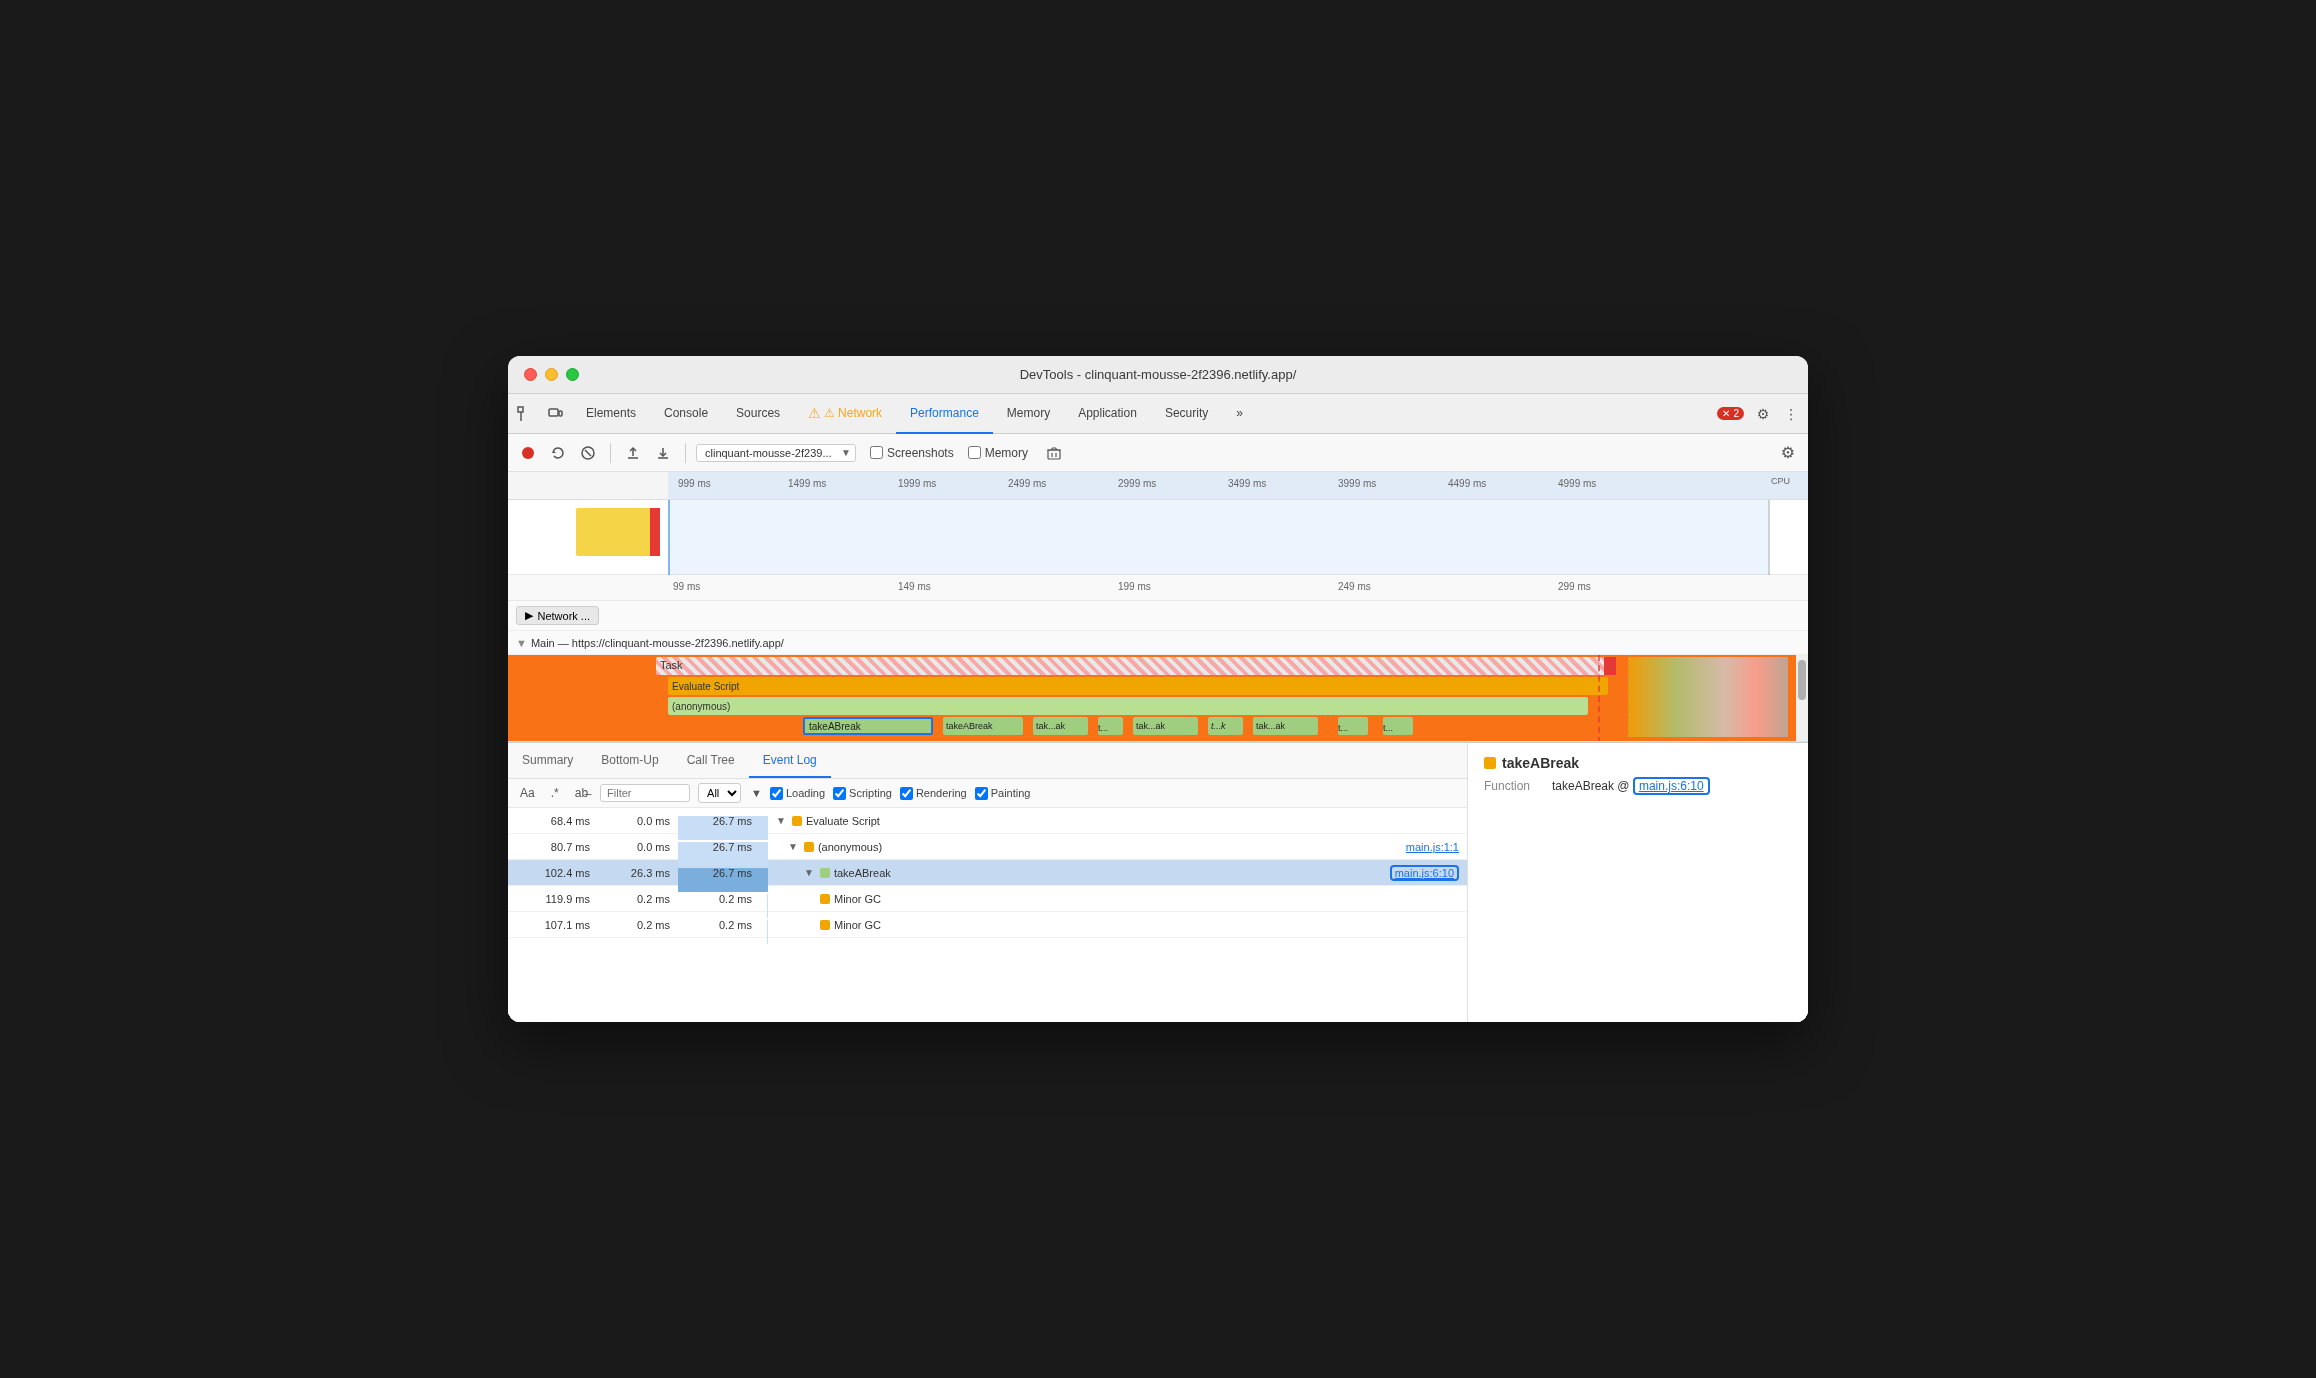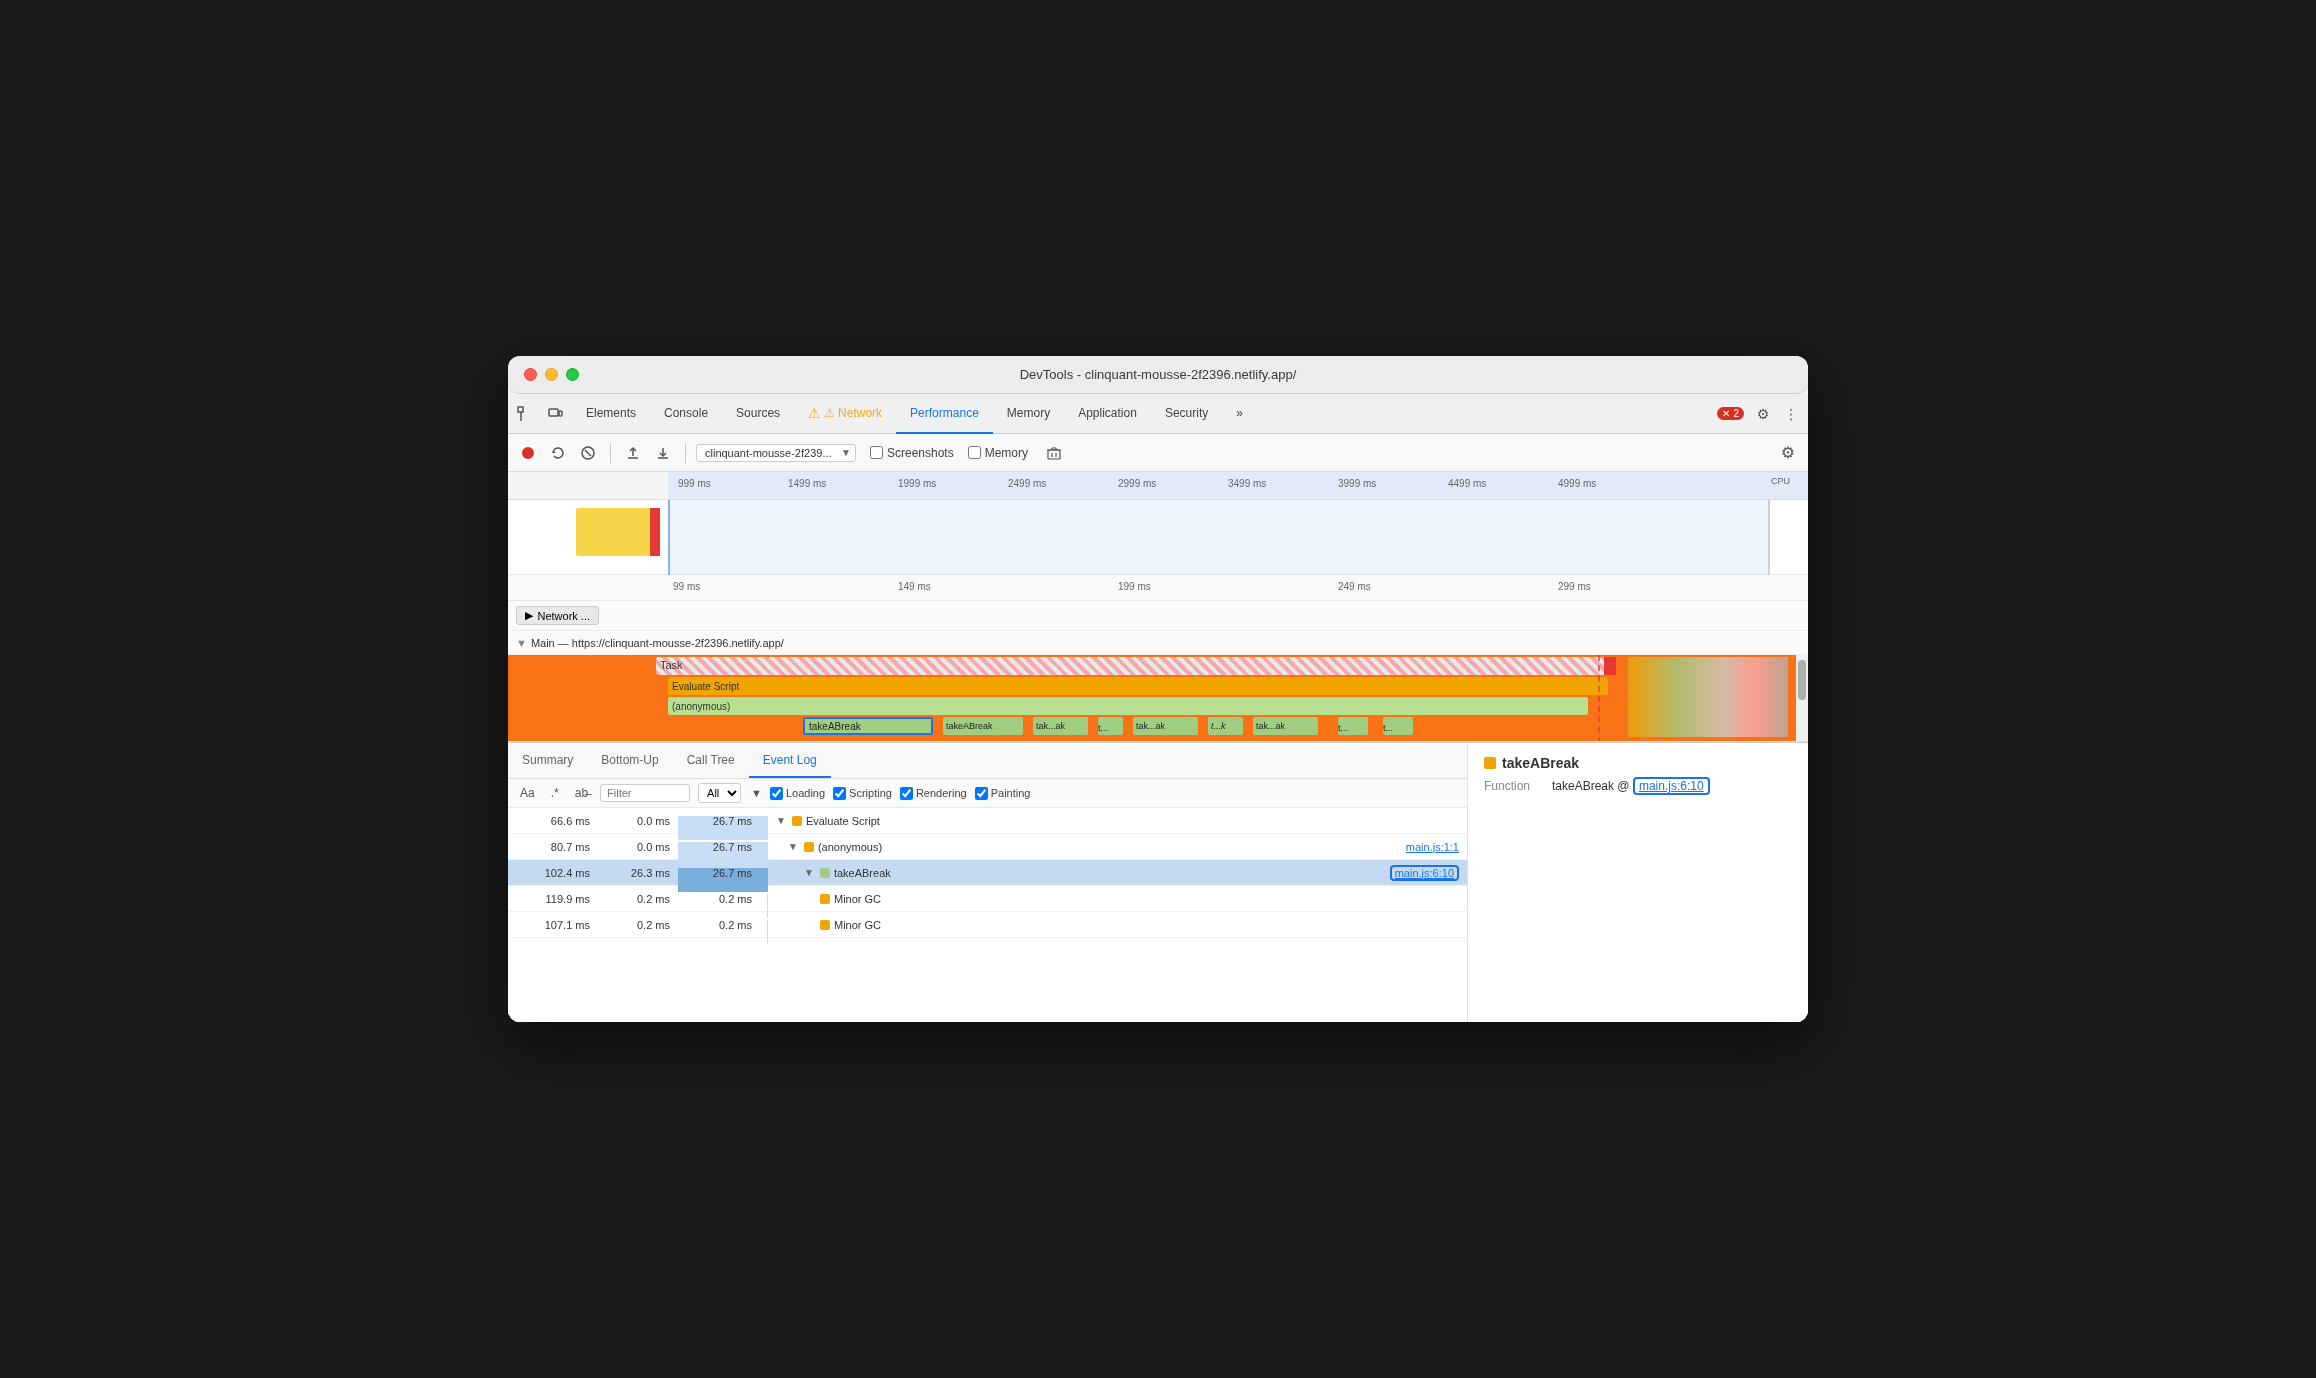"DevTools -" .titlebar { border-radius: 10px -> none }
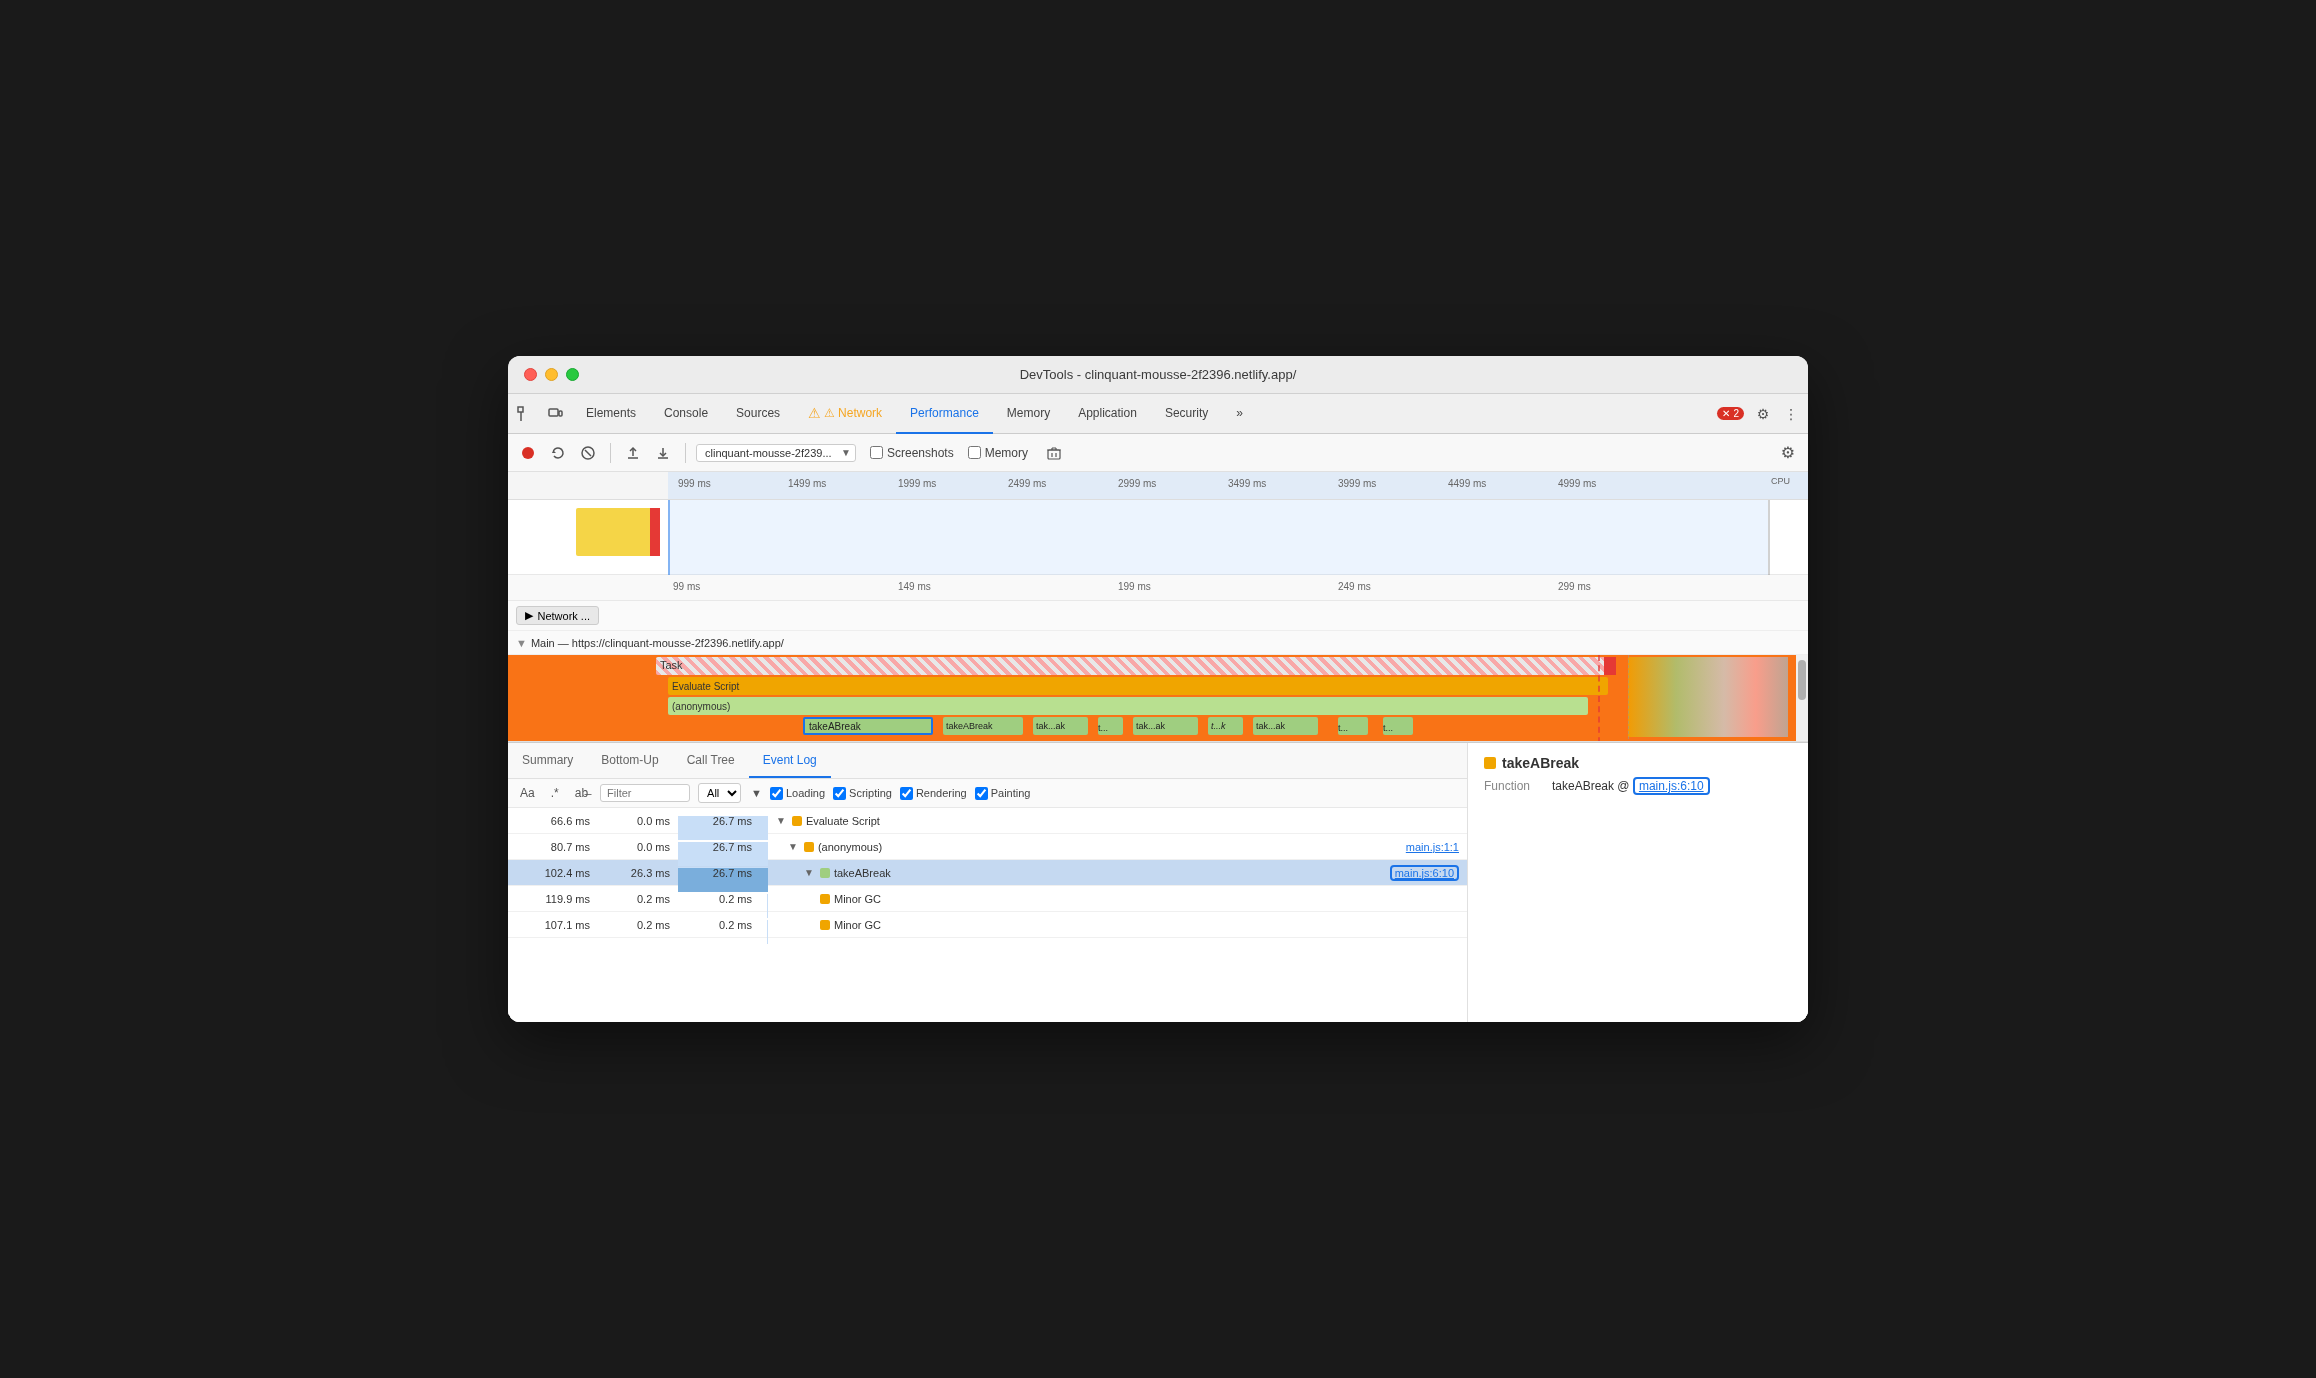"66.6 ms" div.cell-start { text: 66.6 -> 68.4 }
